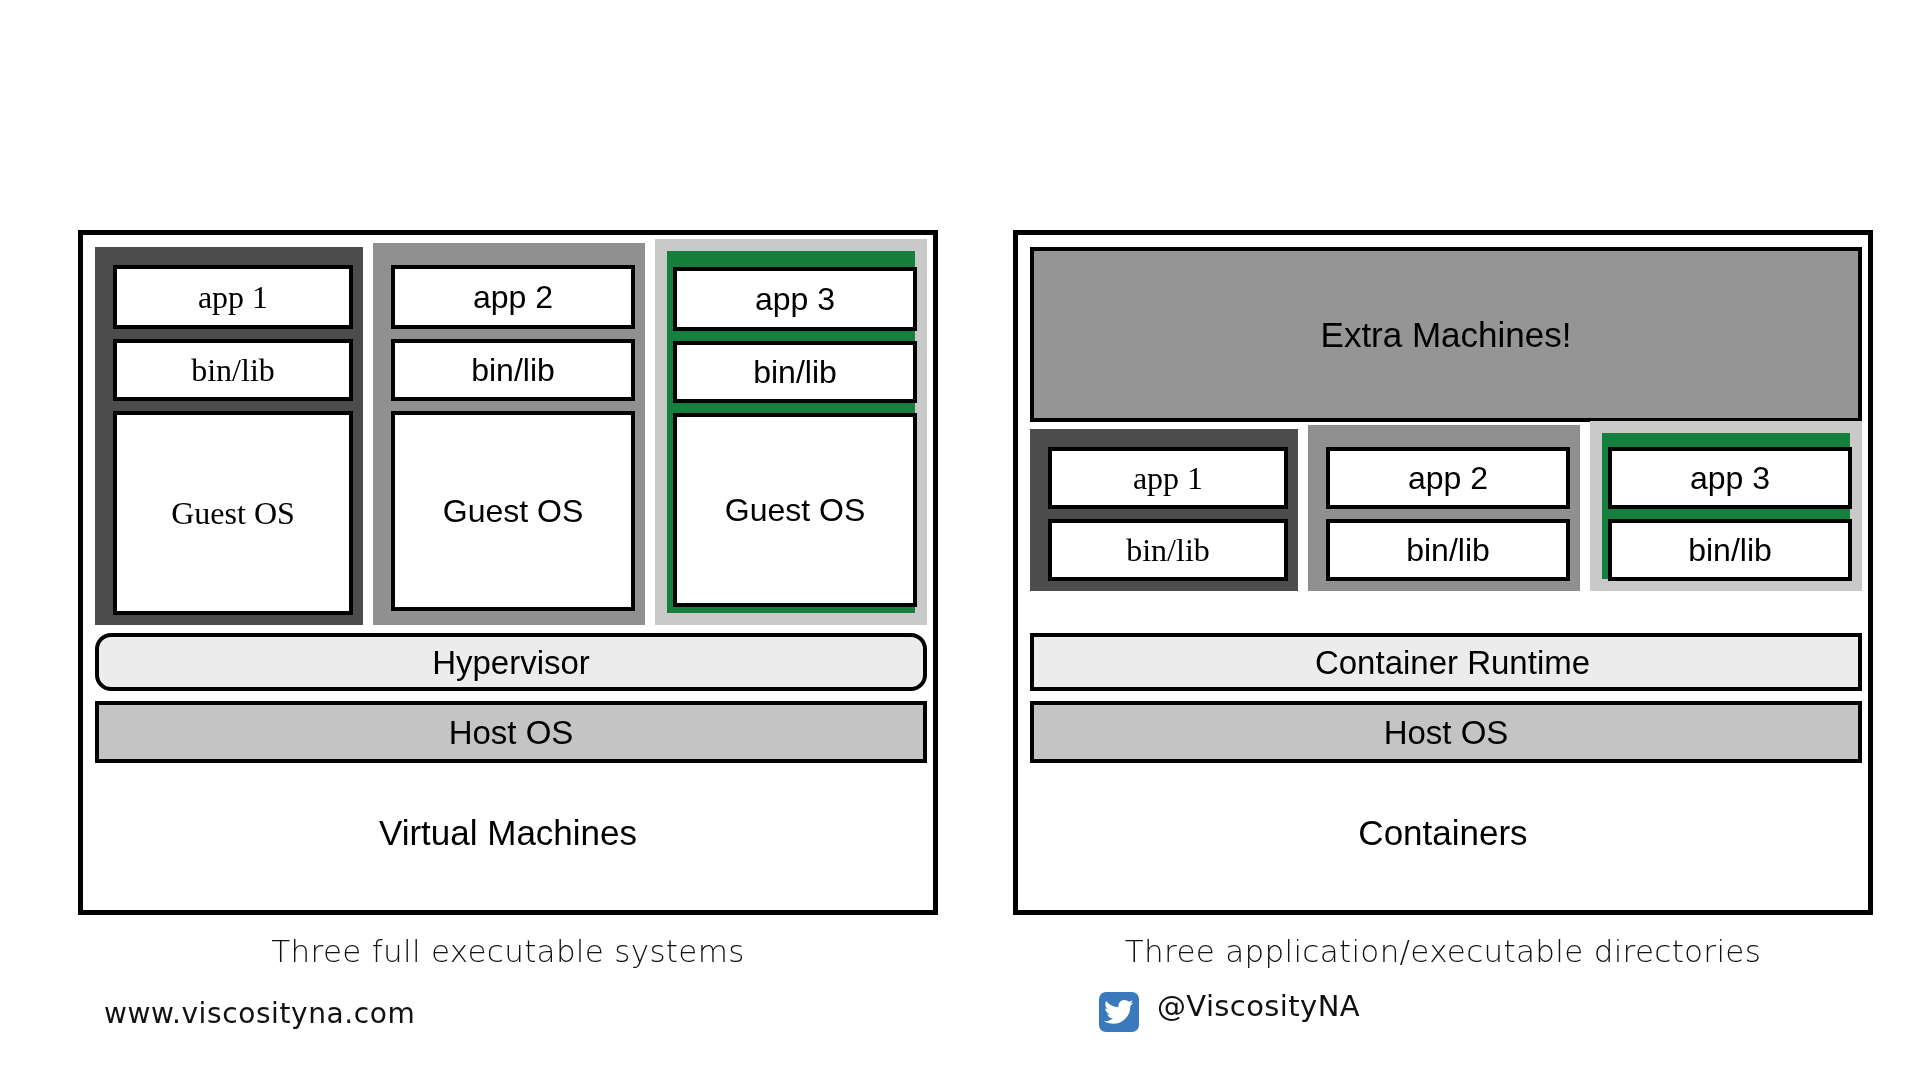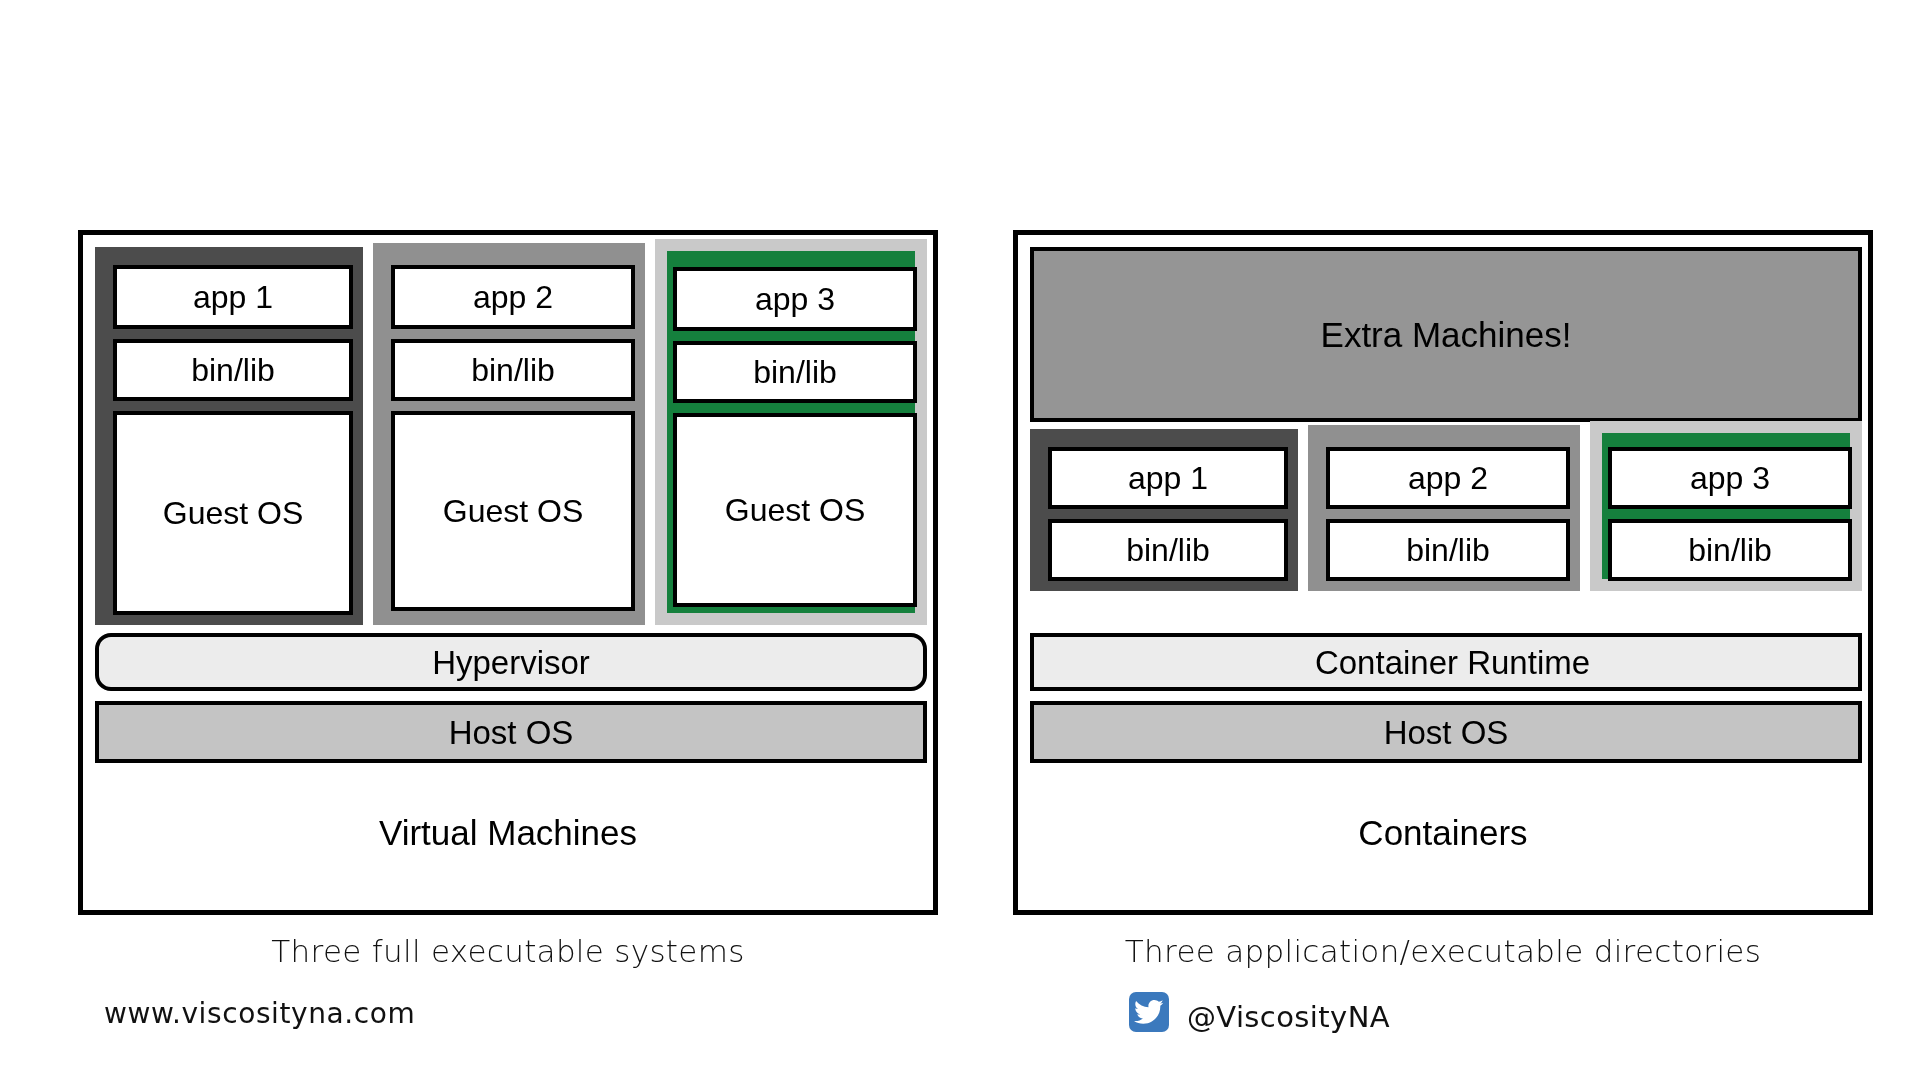"app 1" .shade-dark { font-family: none -> Liberation Serif, serif }
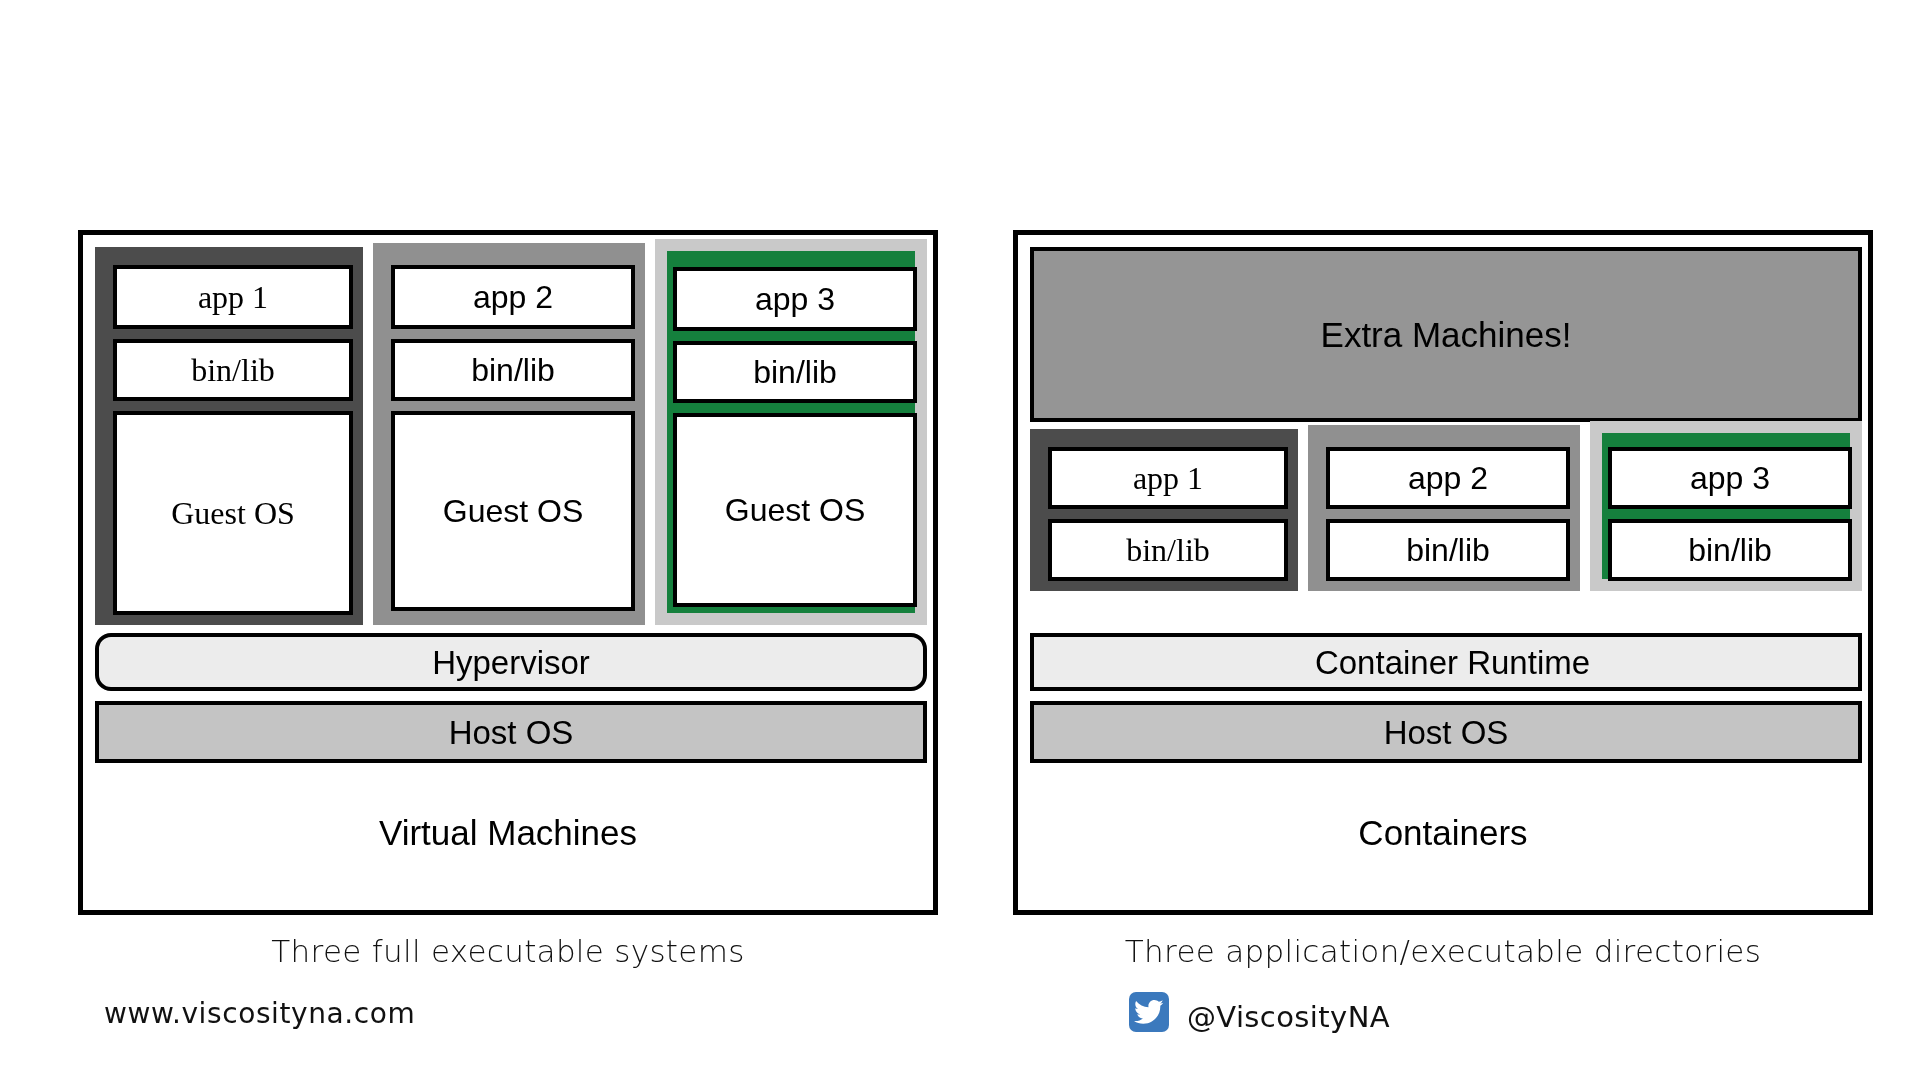"@ViscosityNA" #twitter-block { align-items: flex-end -> flex-start; right: 530px -> 560px }
